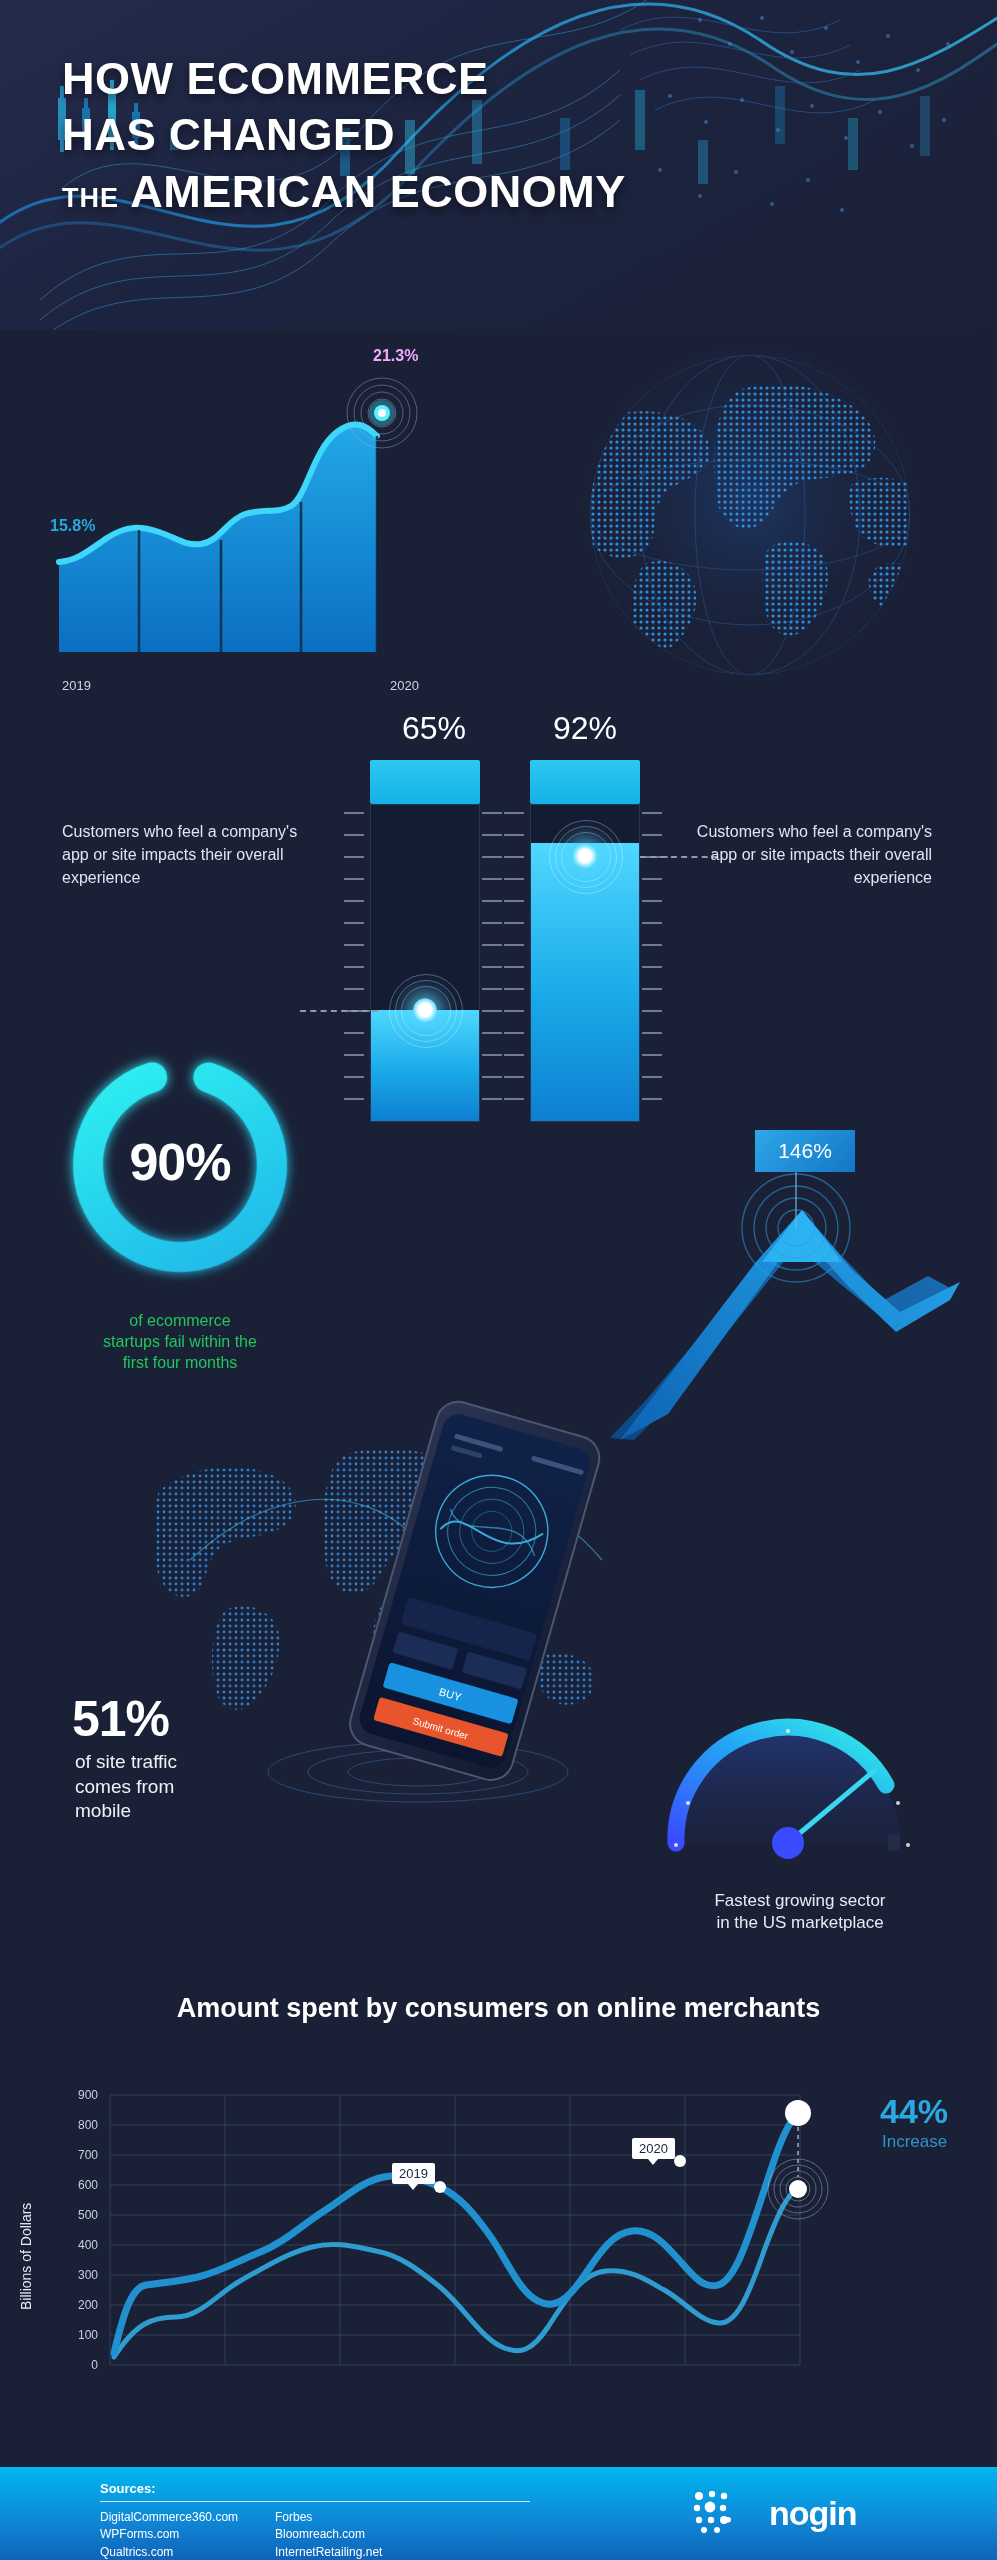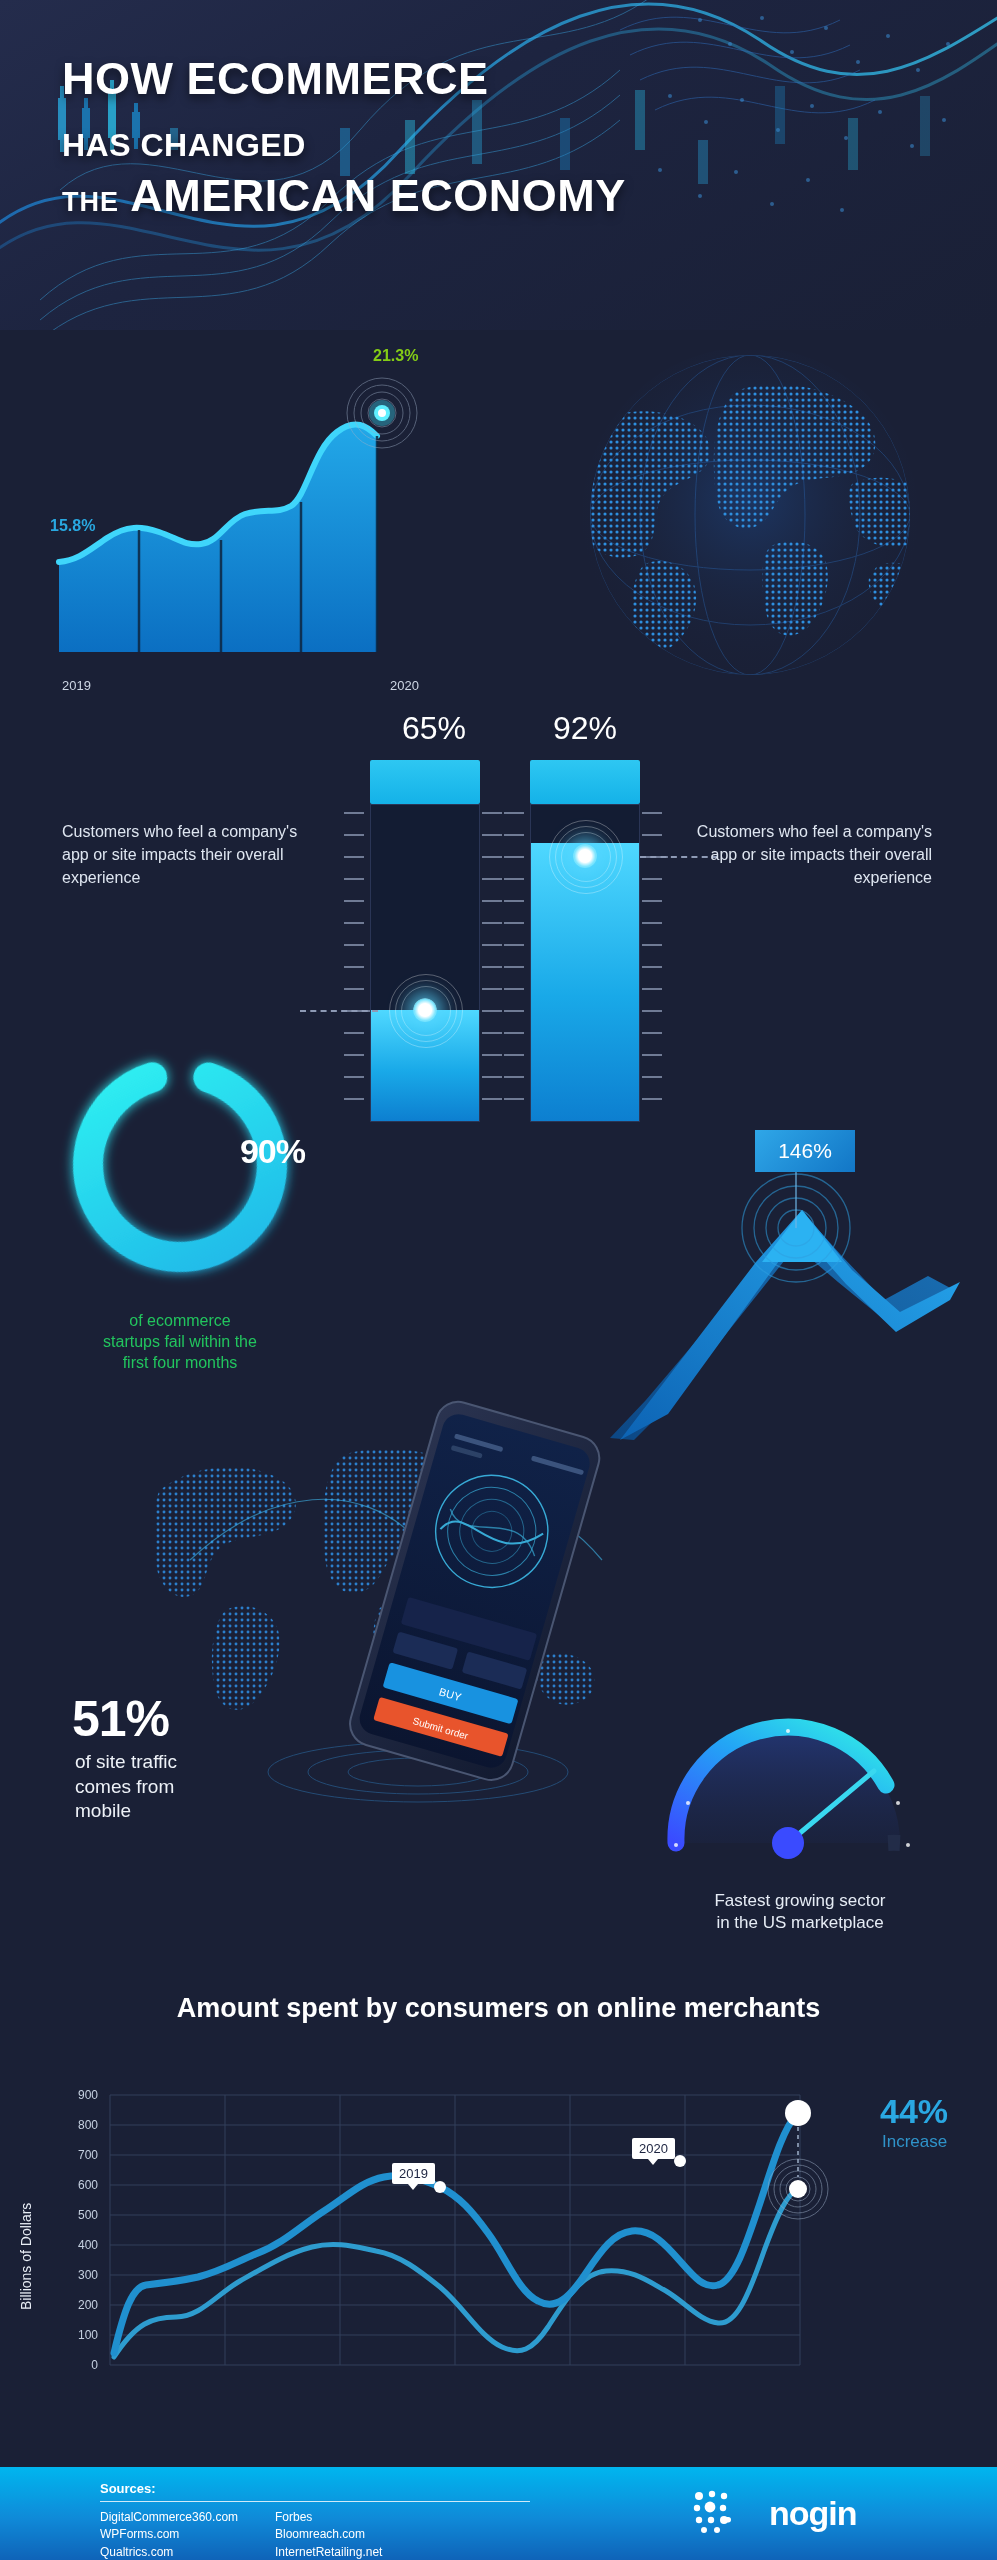"HAS CHANGED" .hero-title .l2 { font-size: 32px -> 44px; margin-top: 28px -> 12px }
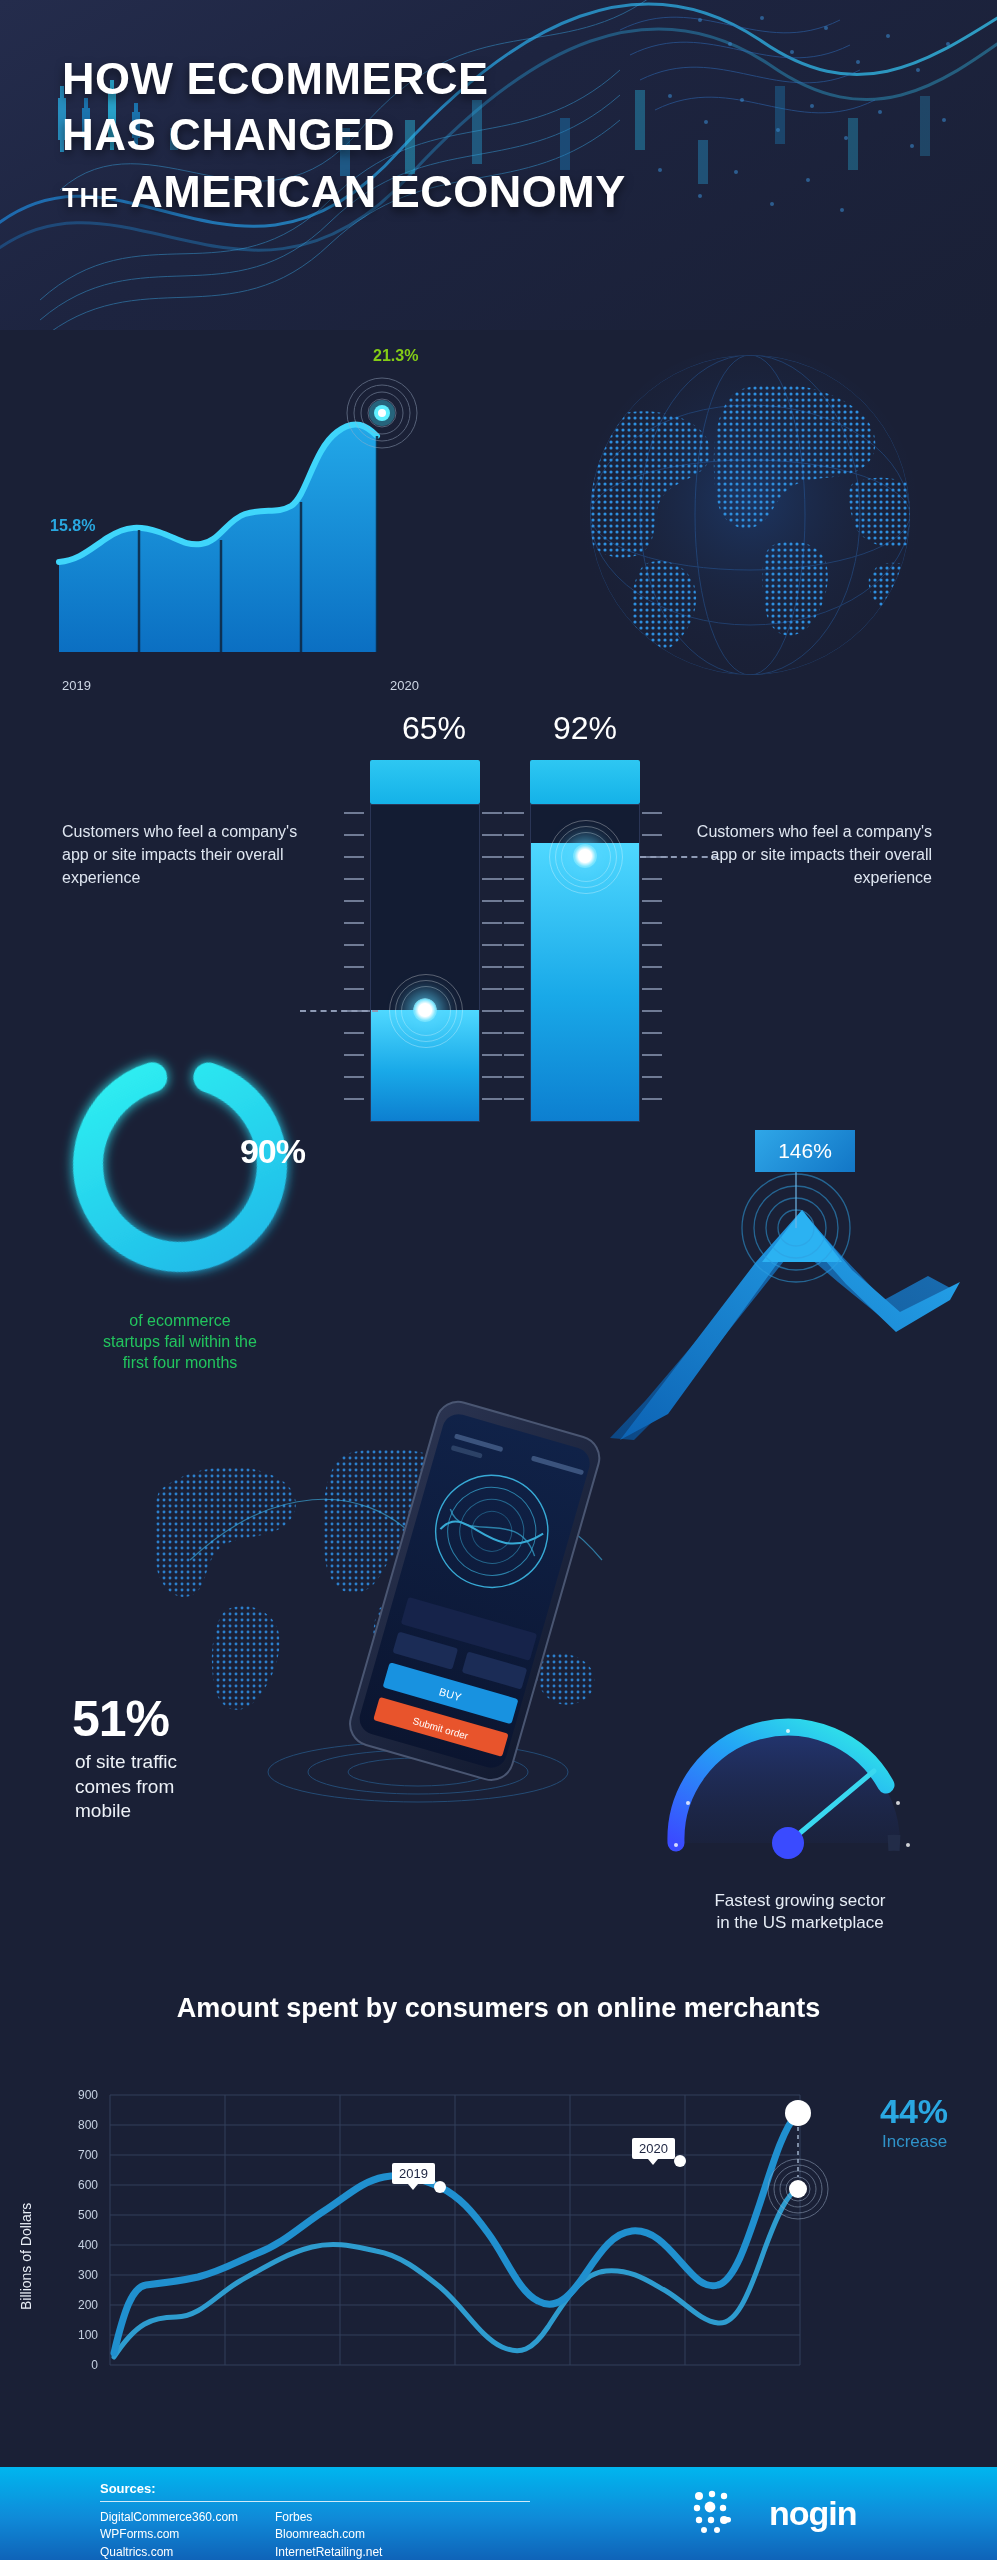"21.3%" .lbl-213 { color: #84cc16 -> #f0abfc }
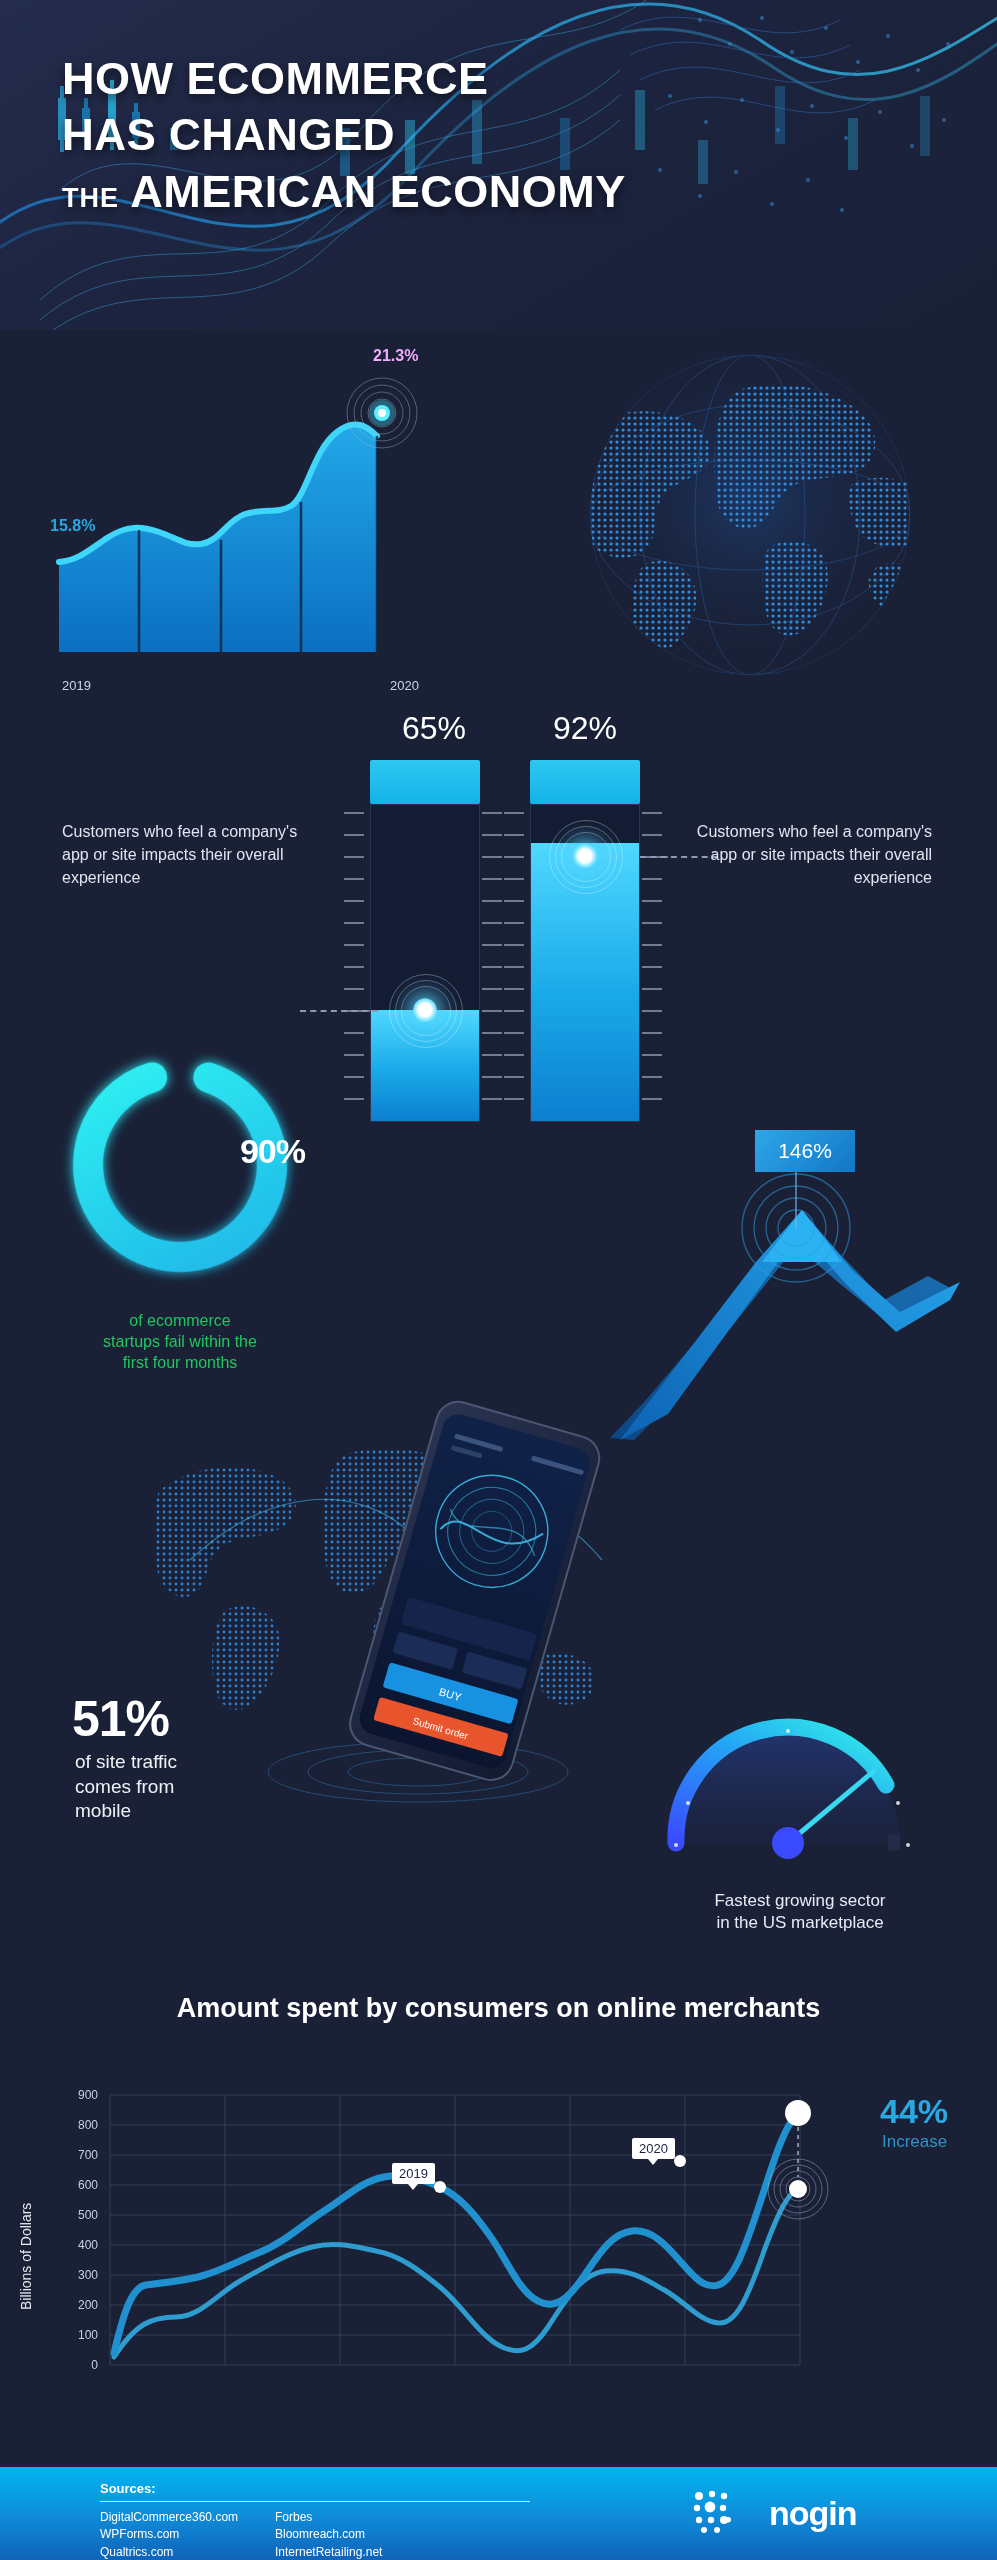"90%" .donut-num { font-size: 34px -> 52px; text-align: right -> center }
